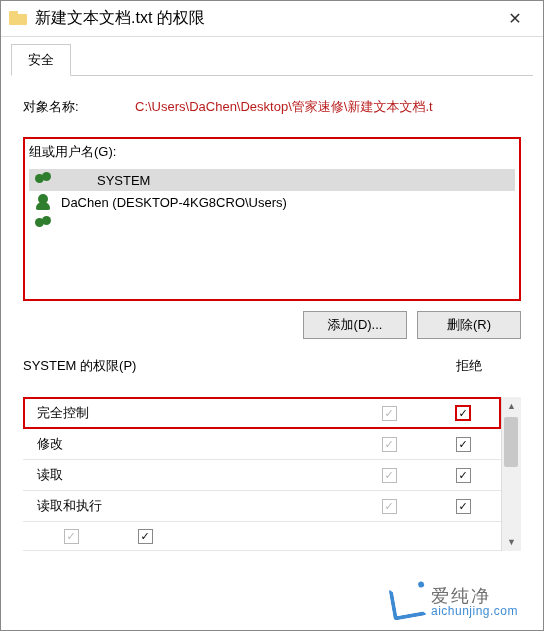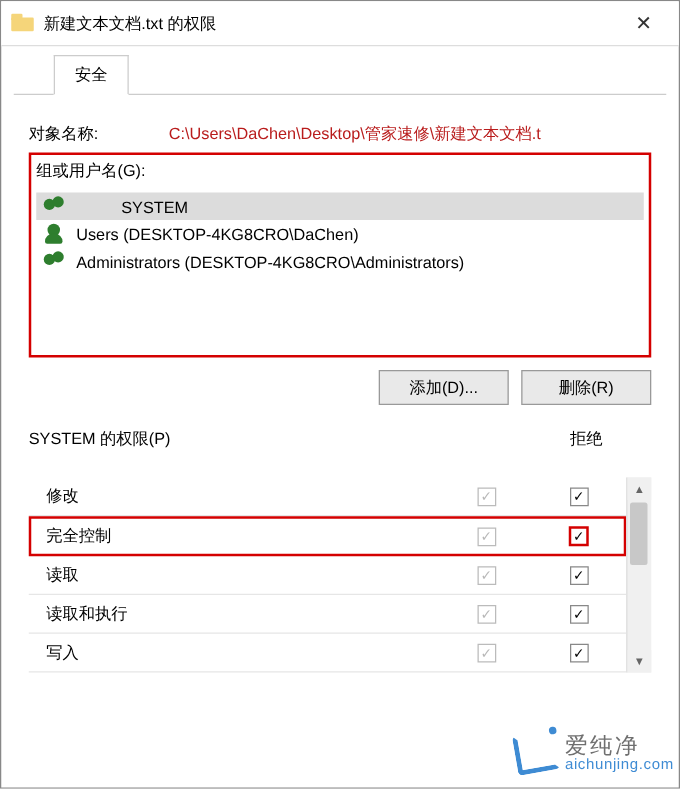"新建文本文档.txt 的权限" .titlebar .title { font-size: 13px -> 16px }
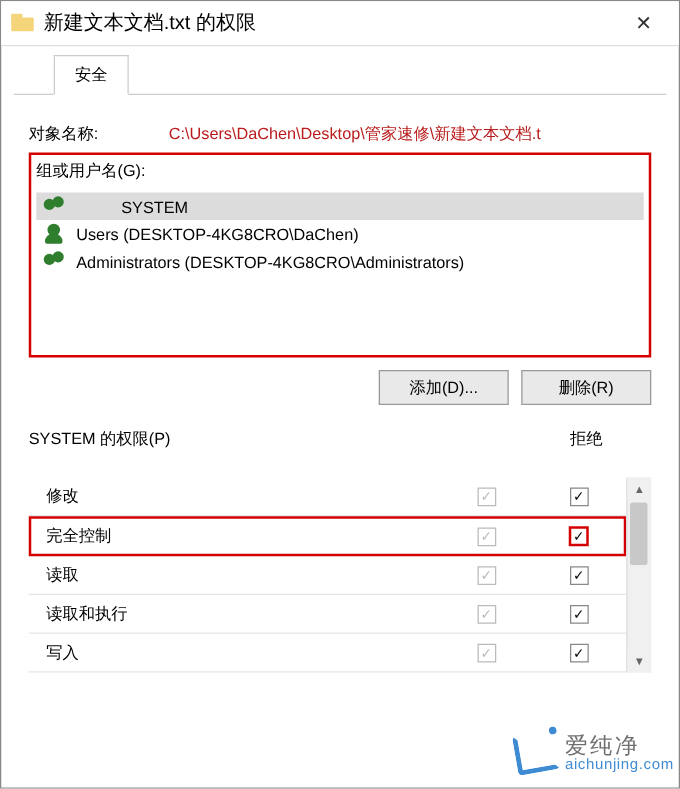"安全" .tab { margin-left: 32px -> none }
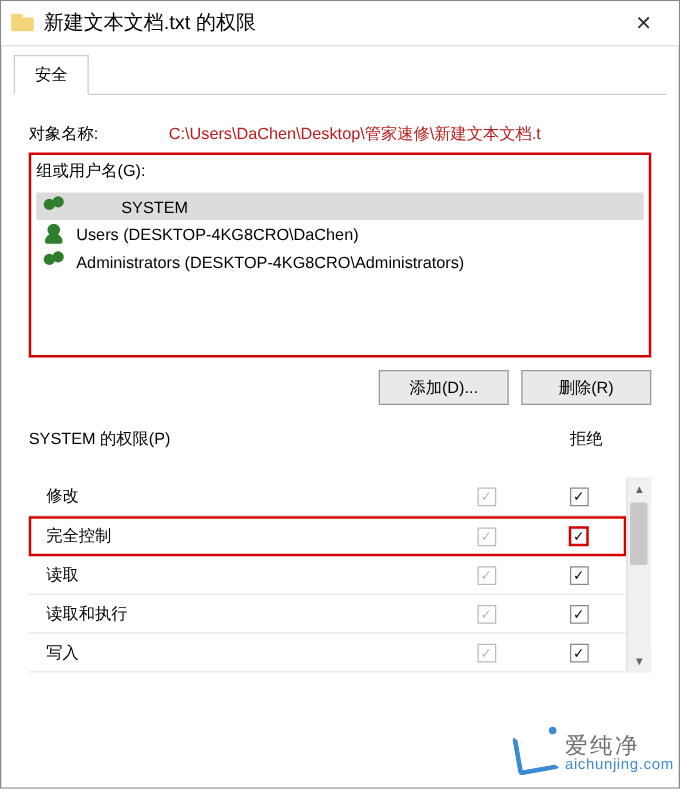"对象名称:" .row-obj { margin-bottom: 6px -> 21px }
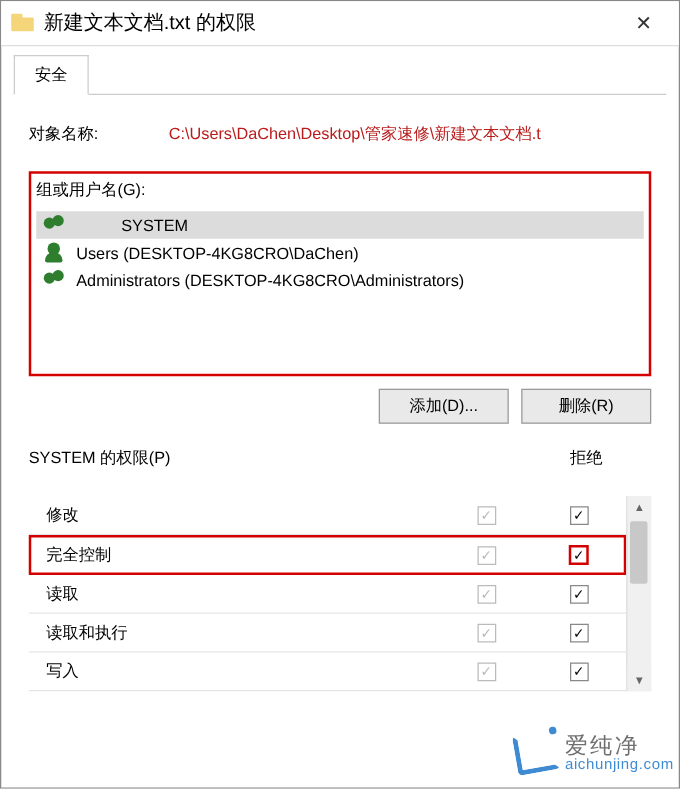"Users (DESKTOP-4KG8CRO\DaChen)" span { text: Users (DESKTOP-4KG8CRO\DaChen -> DaChen (DESKTOP-4KG8CRO\Users }
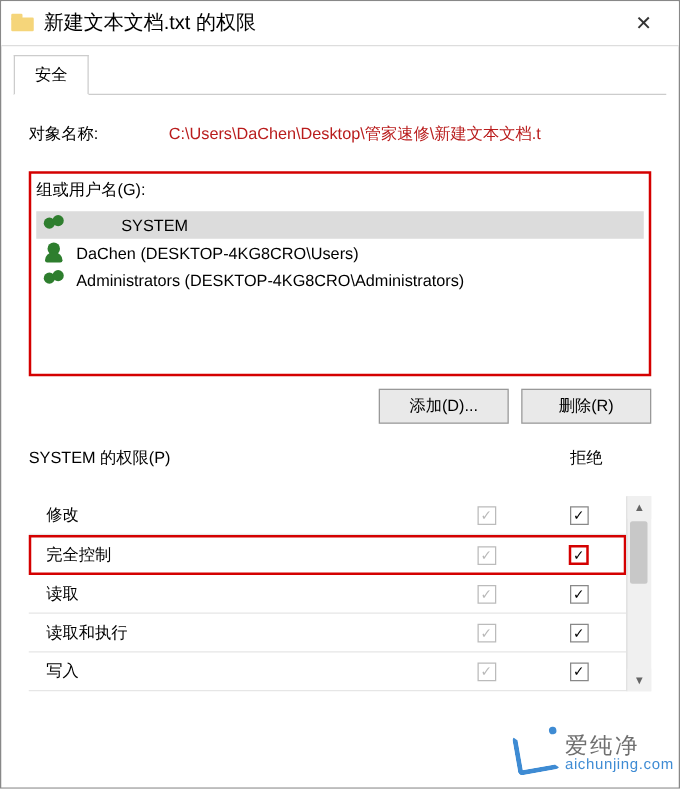"Administrators" span { html: <span>Administrators (DESKTOP-4KG8CRO\Administrators)</span> -> none }
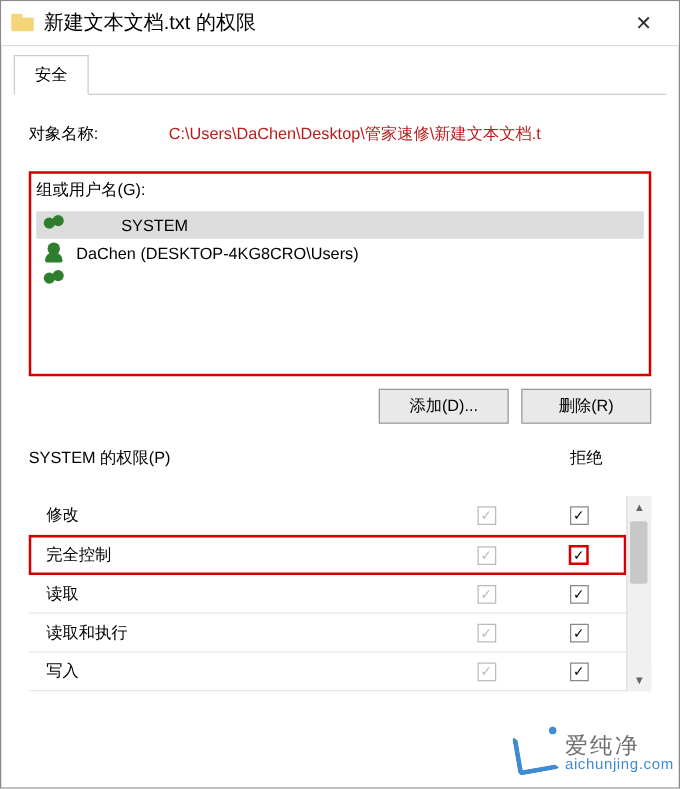"修改" div.perm-row { order: before "完全控制" -> after "完全控制" }
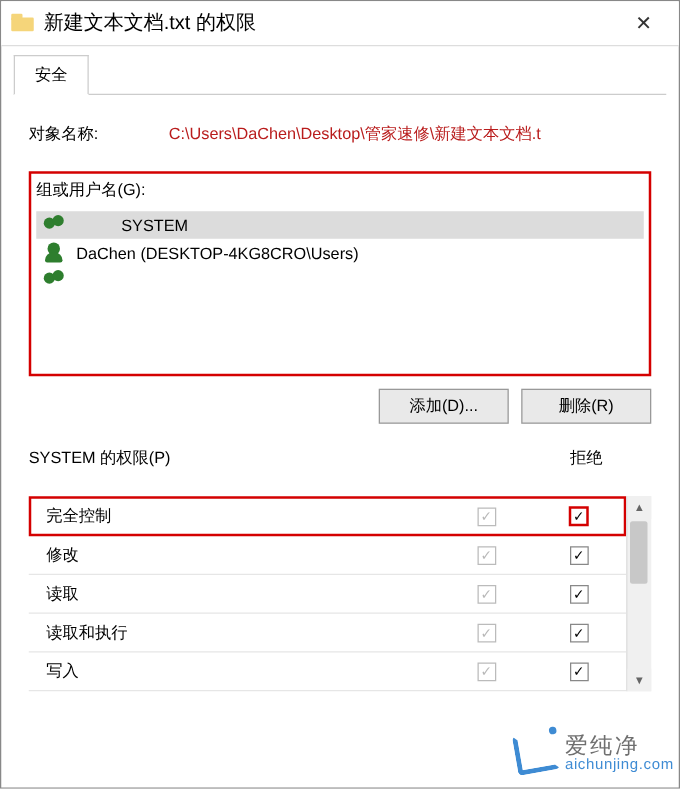"写入" span.p-name { html: <span>写入</span> -> none }
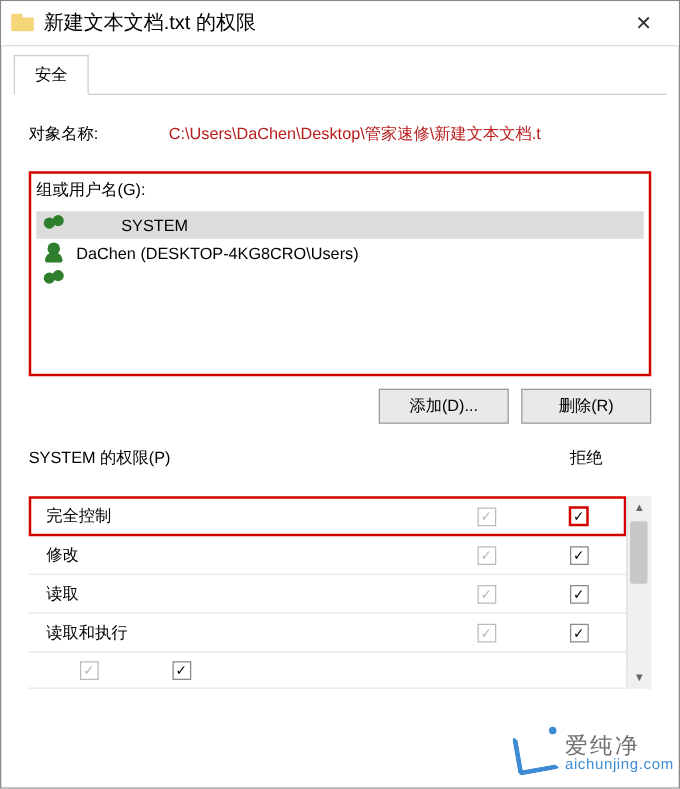"爱纯净" .watermark { right: 4px -> 25px }
